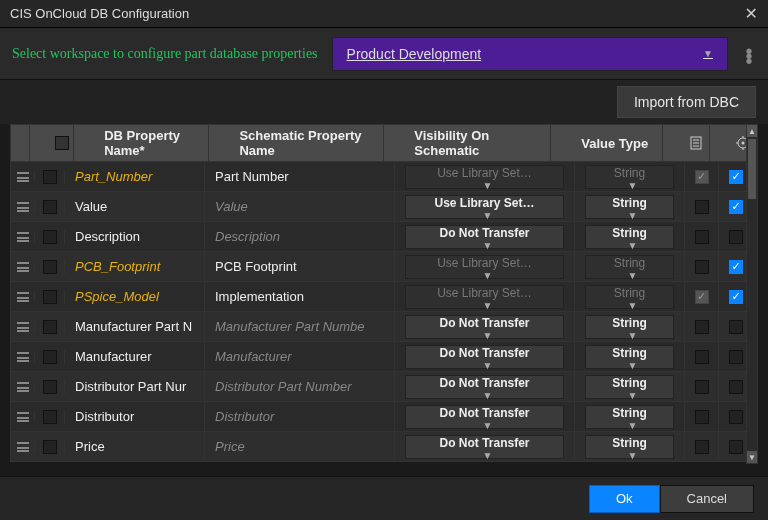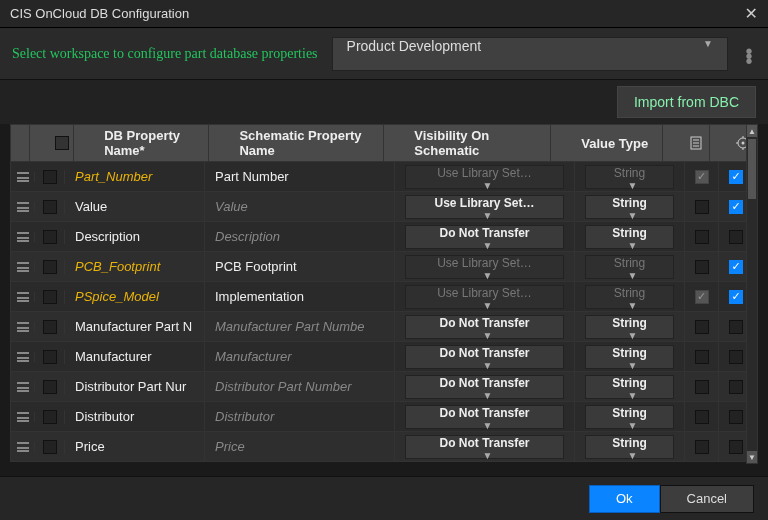"Product Development" .workspace-select { align-items: none -> center; background: #404040 -> #4c1d95; text-decoration: none -> underline }
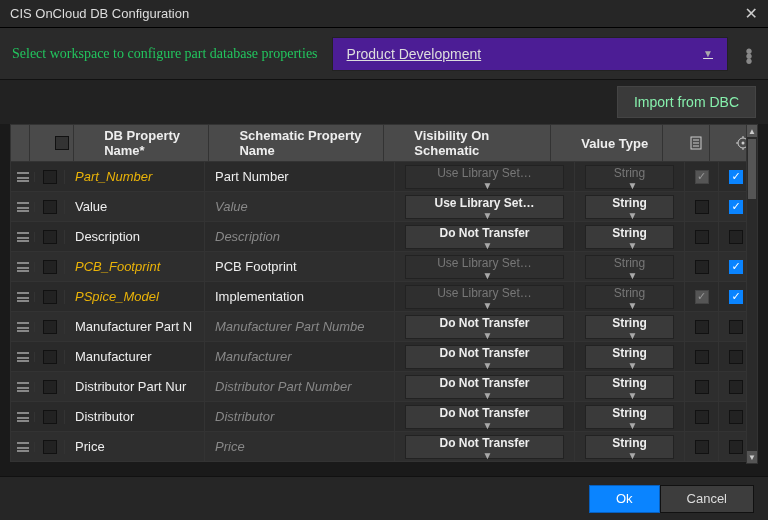"Import from DBC" .import-btn { color: #86efac -> #e5e5e5 }
